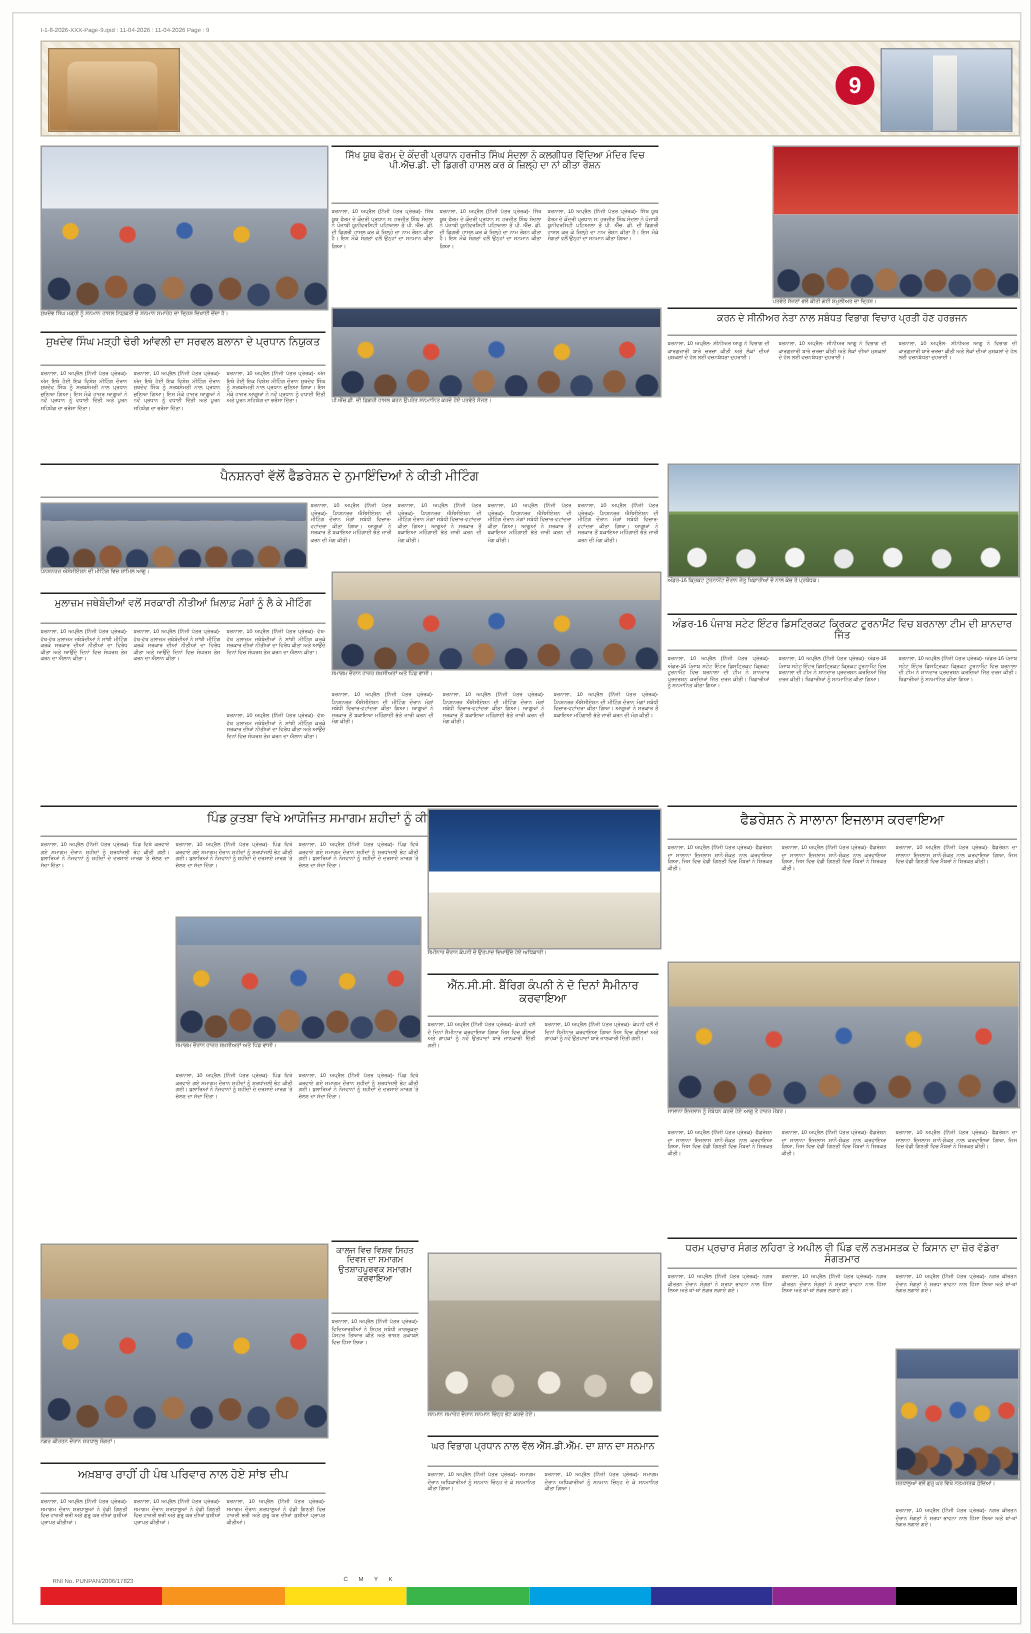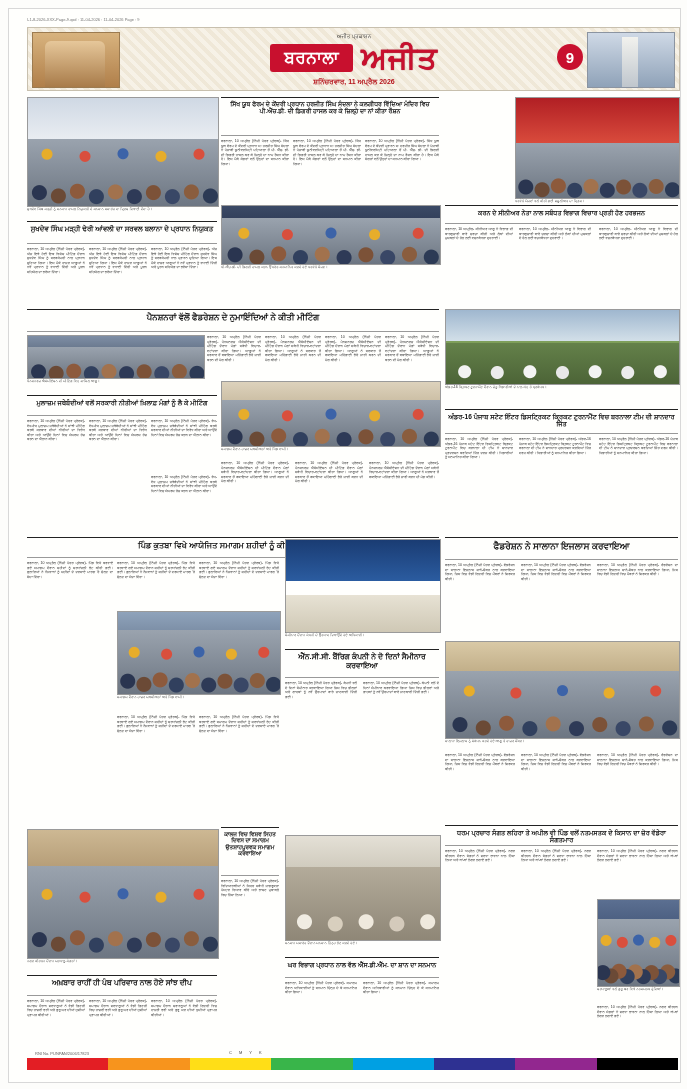"ਬਰਨਾਲਾ" div.mast-center { html: <div> <div>ਅਜੀਤ ਪ੍ਰਕਾਸ਼ਨ</div> <div> <span>ਬਰਨਾਲਾ</span> <span>ਅਜੀਤ</span> </div> <div>ਸ਼ਨਿੱਚਰਵਾਰ, 11 ਅਪ੍ਰੈਲ 2026</div> </div> -> none }
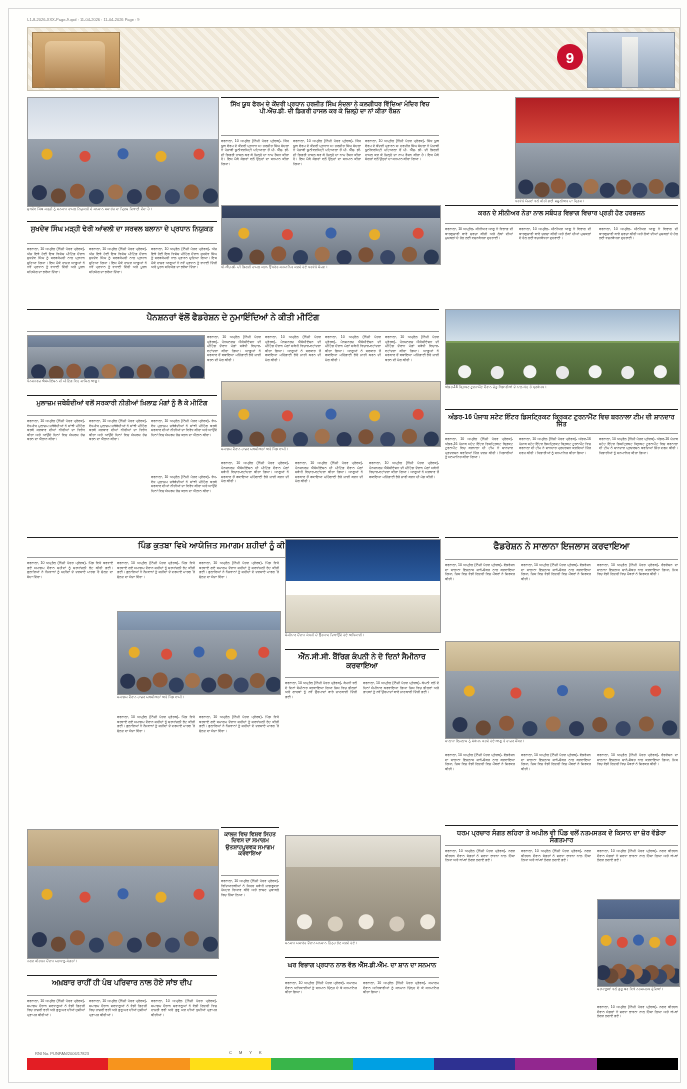"ਪੈਨਸ਼ਨਰਾਂ ਵੱਲੋਂ ਫੈਡਰੇਸ਼ਨ ਦੇ ਨੁਮਾਇੰਦਿਆਂ" .hl { font-weight: bold -> normal }
